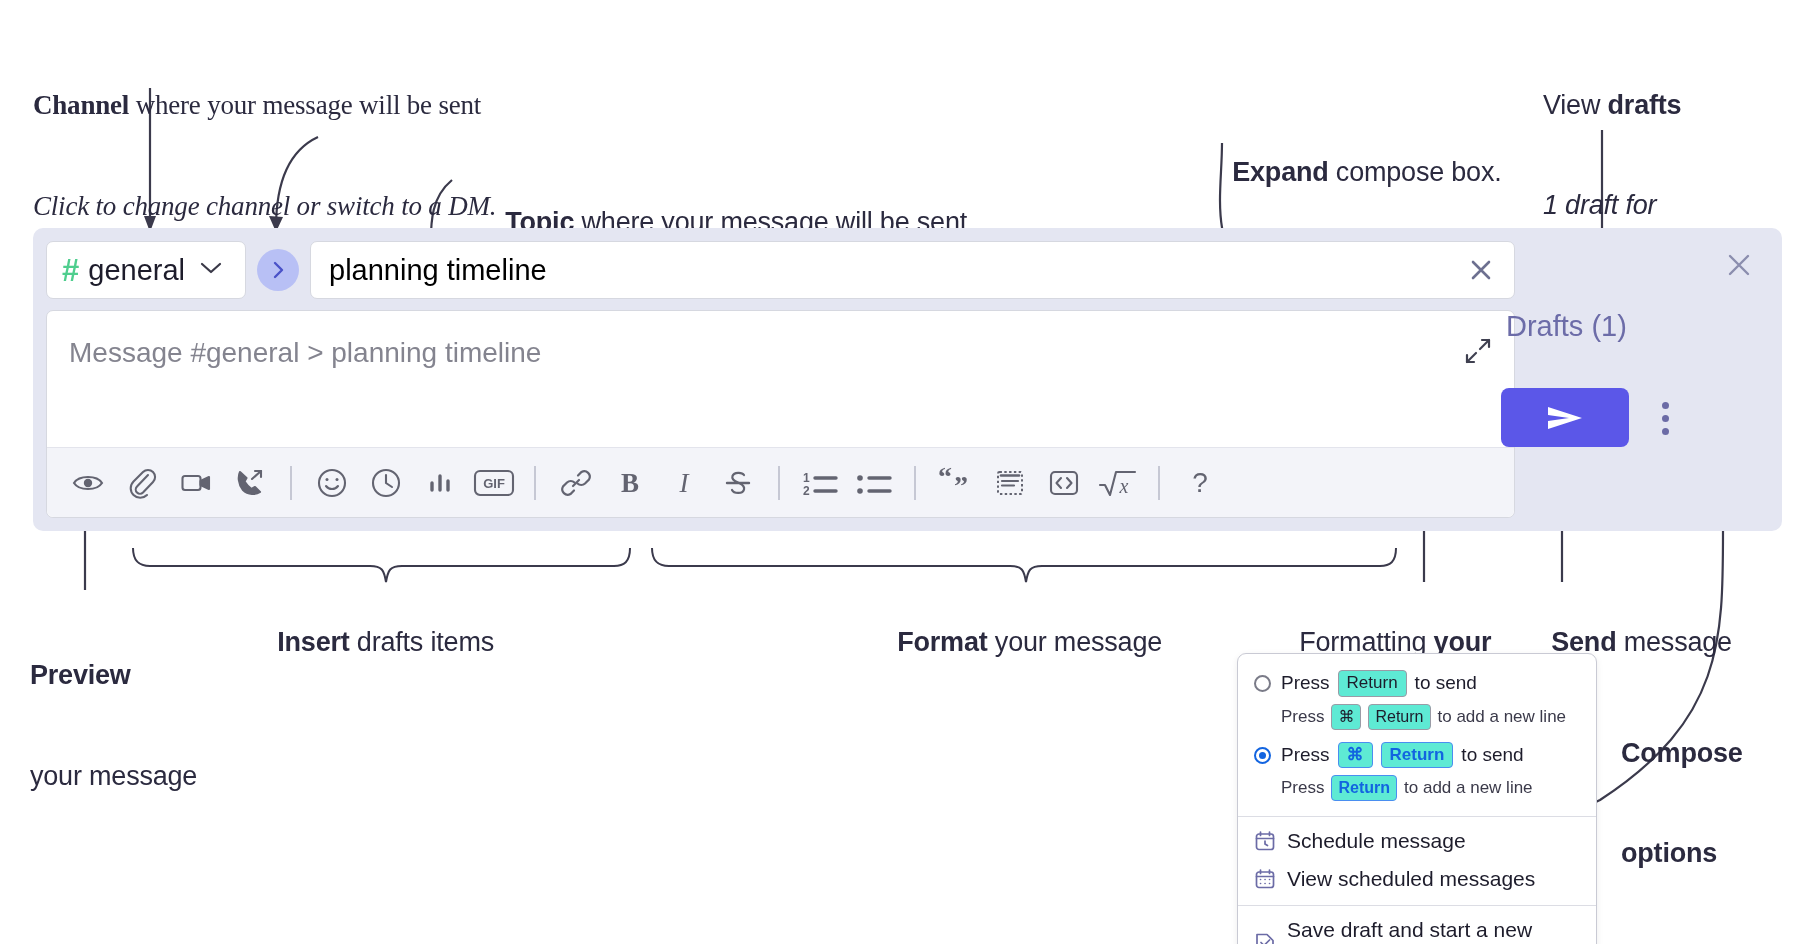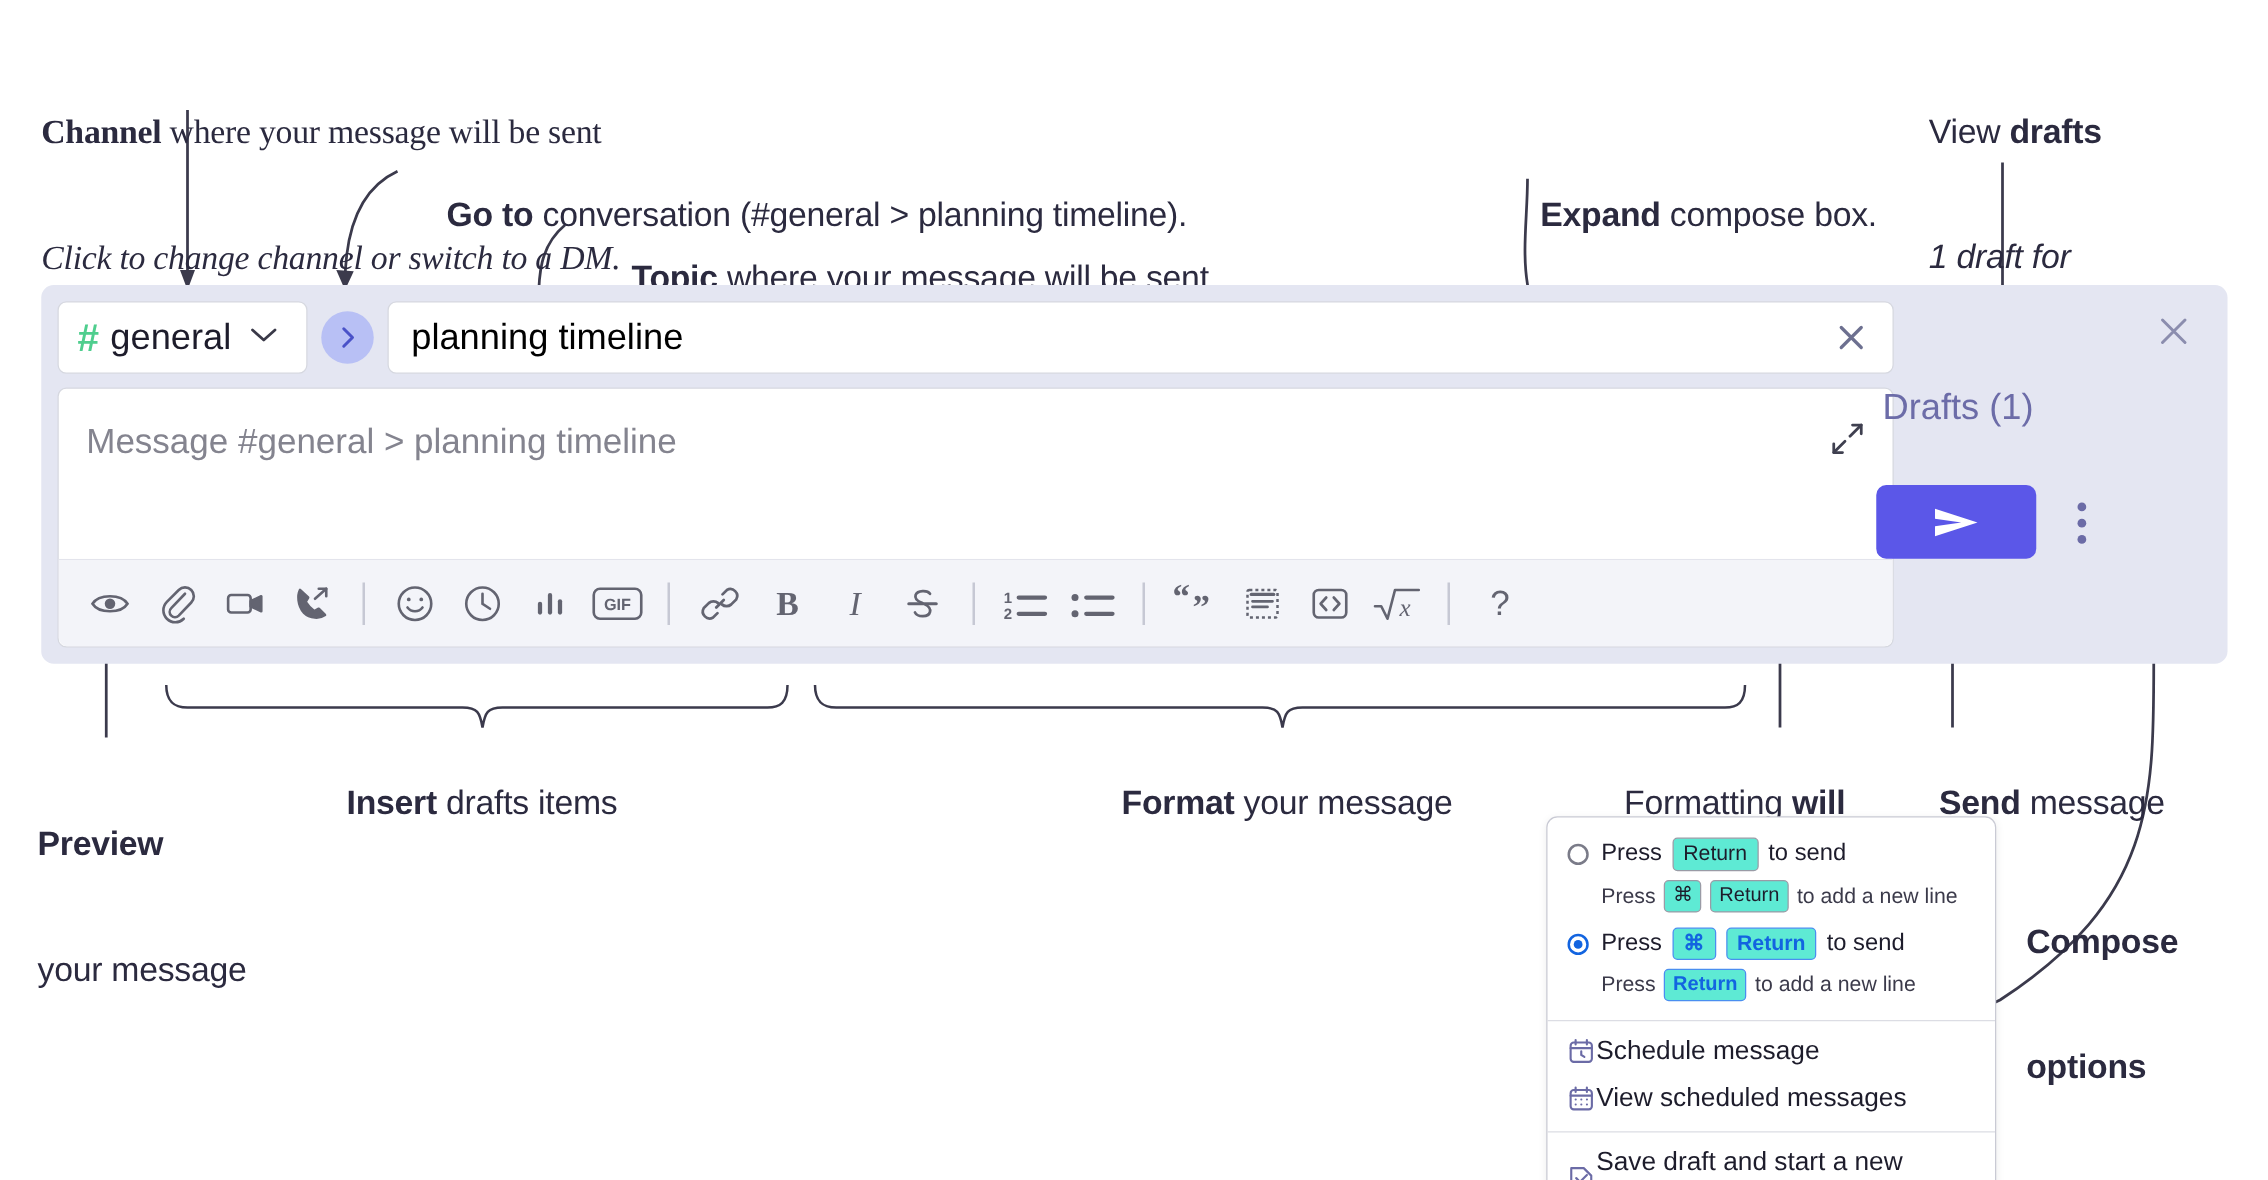"Go to conversation (#general >" div.anno { html: <div> <b>Go to</b><span> conversation (#general &gt; planning timeline).</span> </div> -> none }
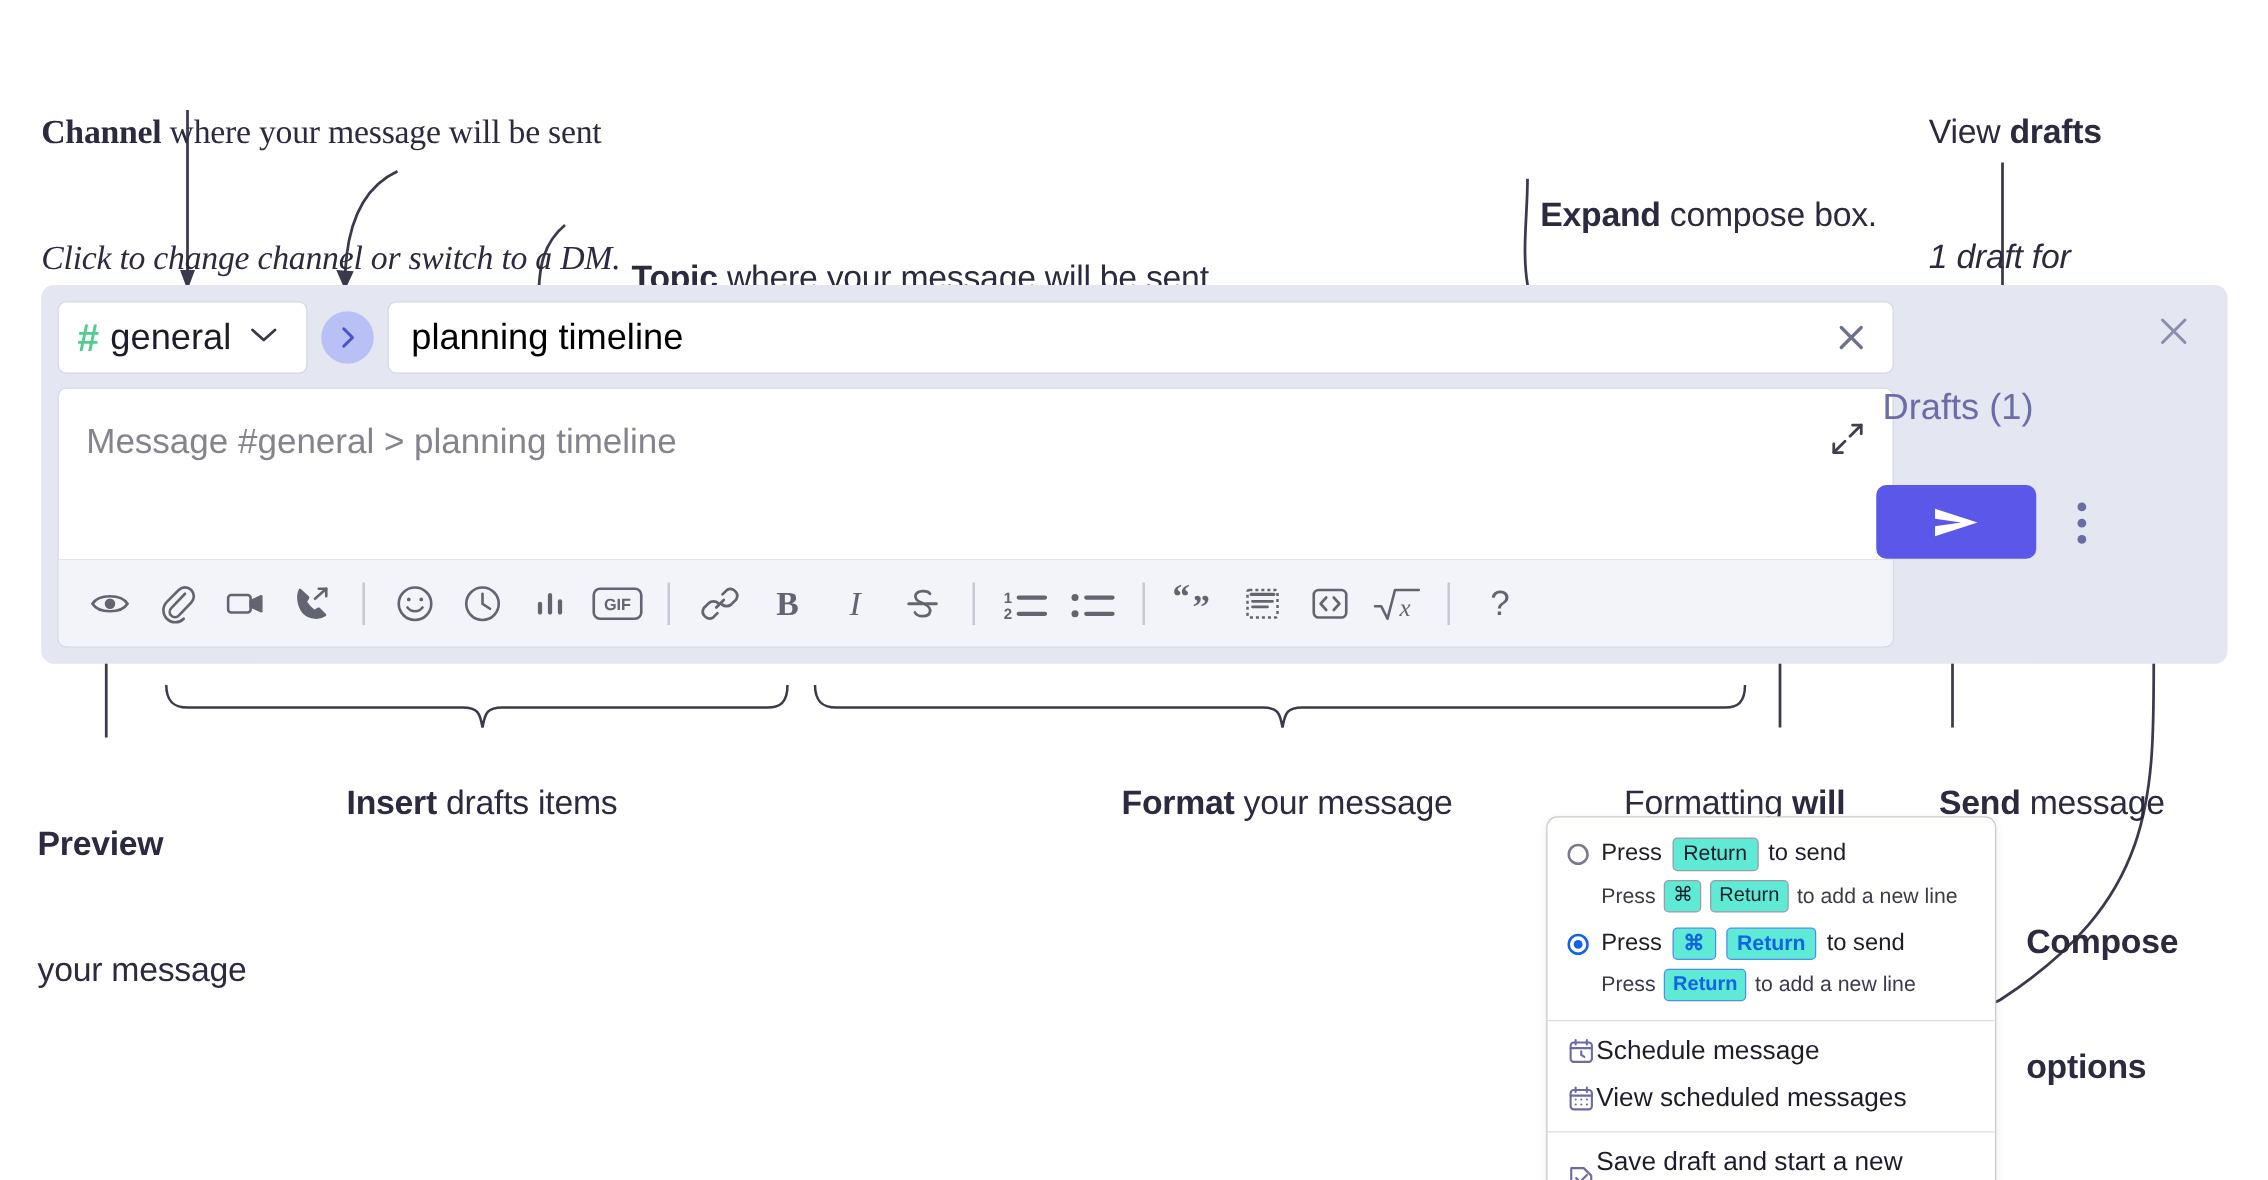"will" b { text: will -> your }
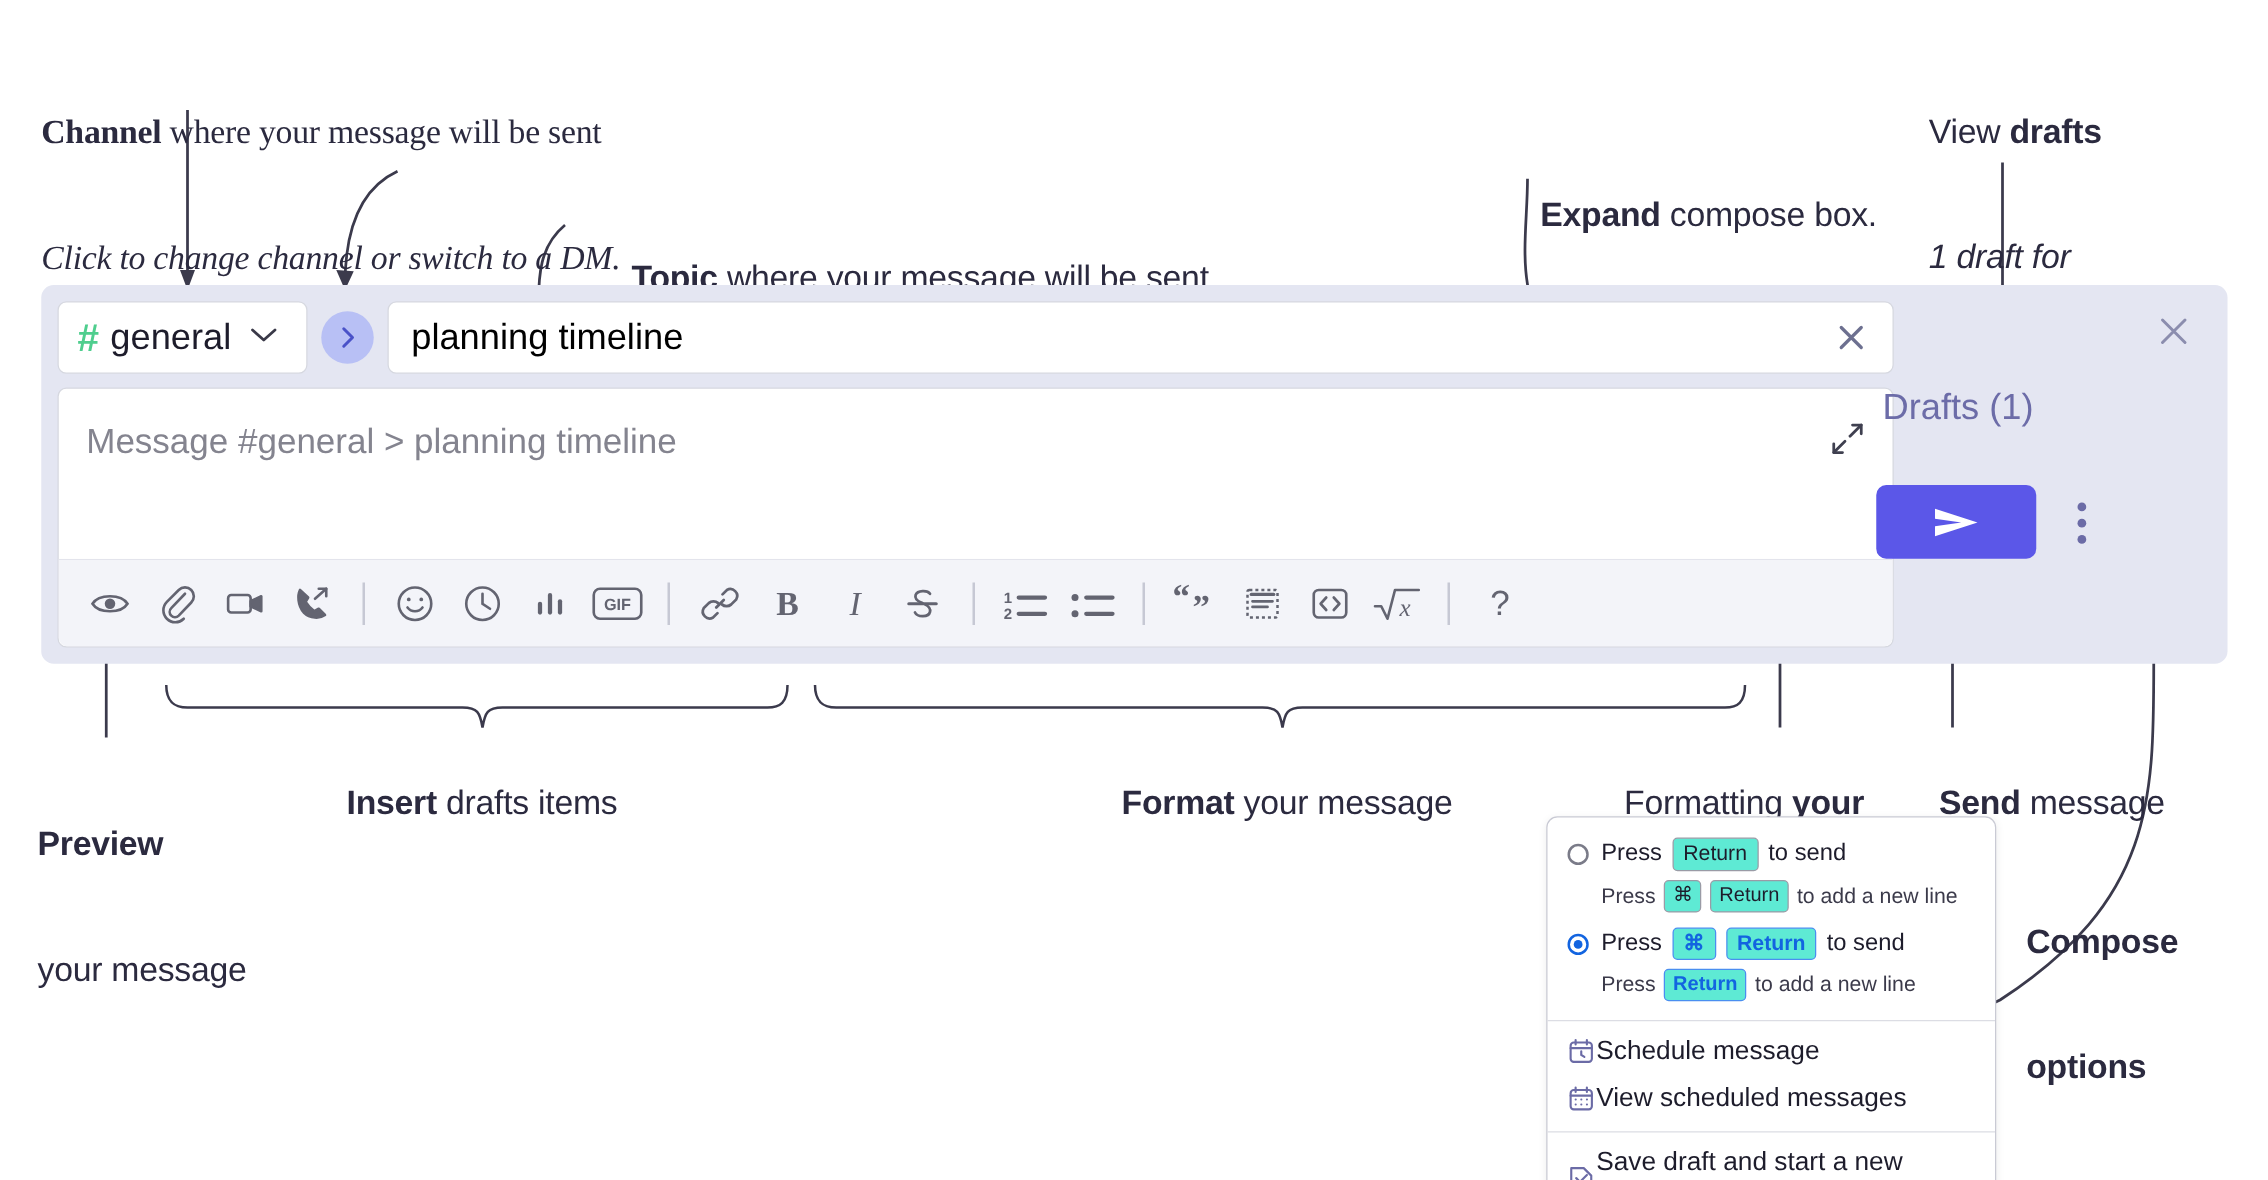"Schedule message" .dd-item { gap: 1px -> 11px }
